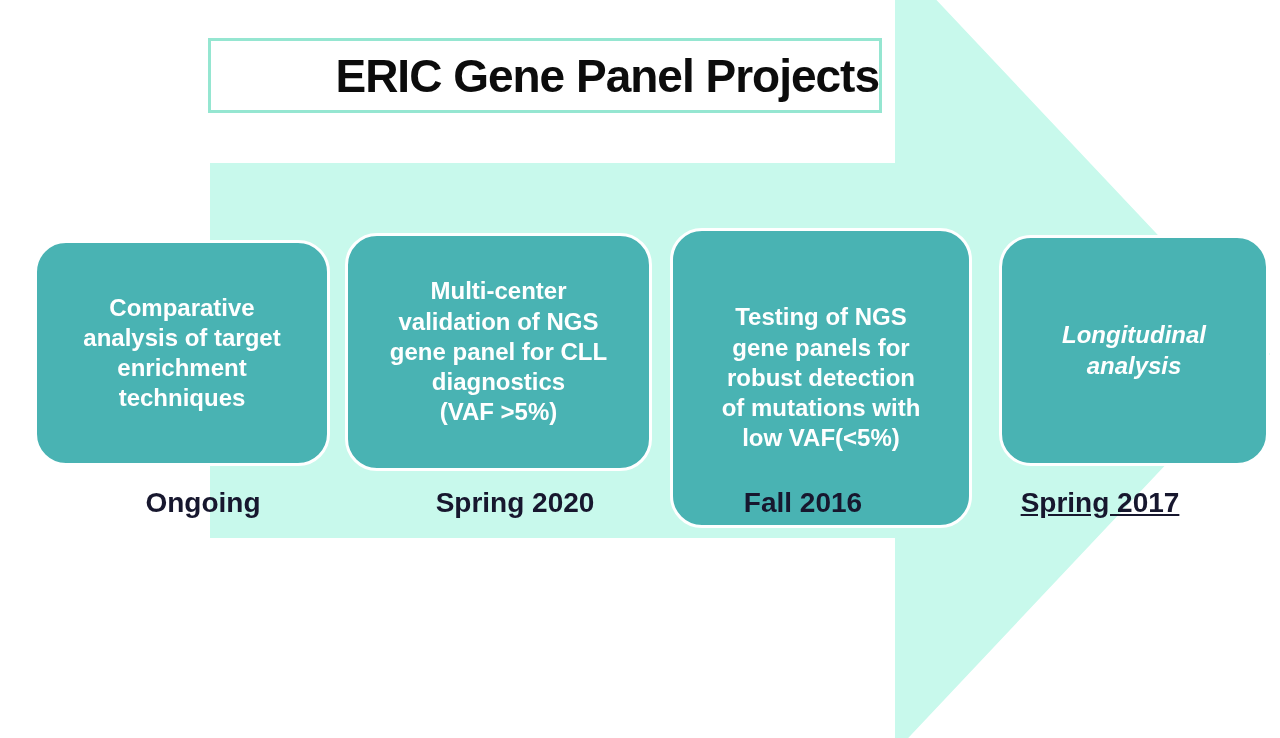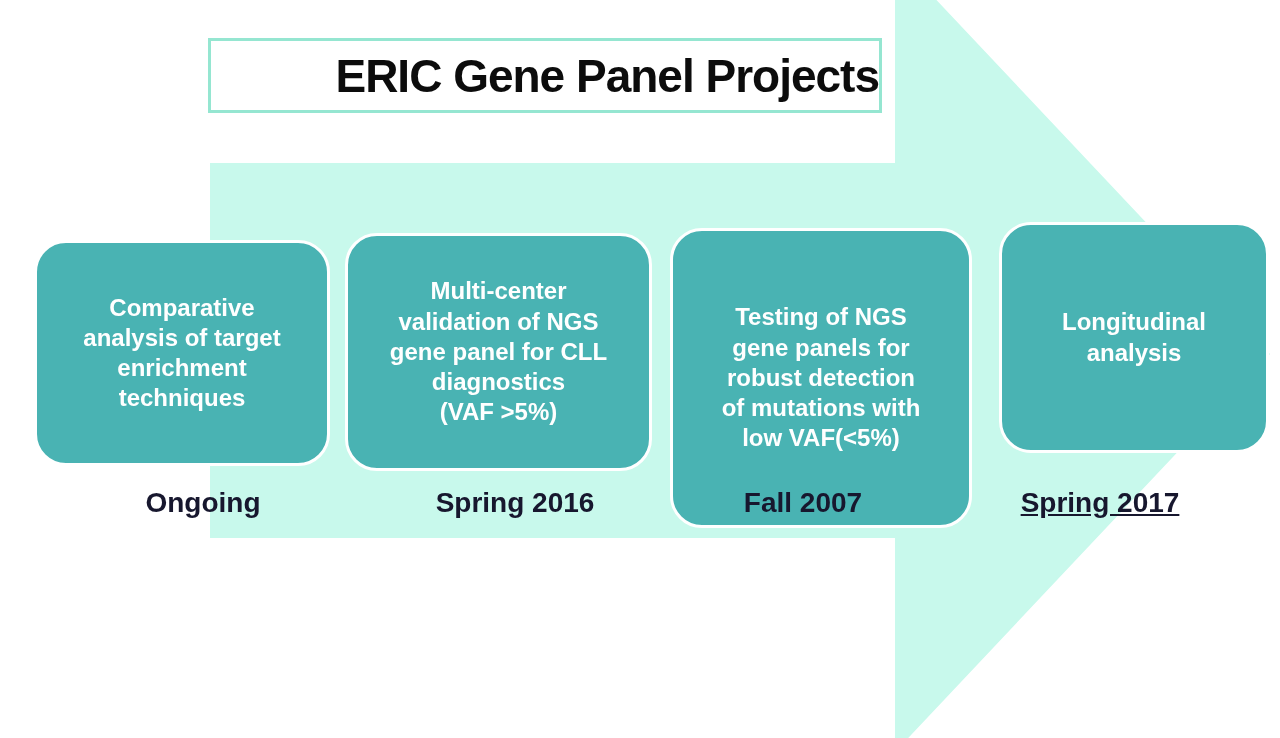"Longitudinal" .box-4 { font-style: none -> italic; top: 222px -> 235px }
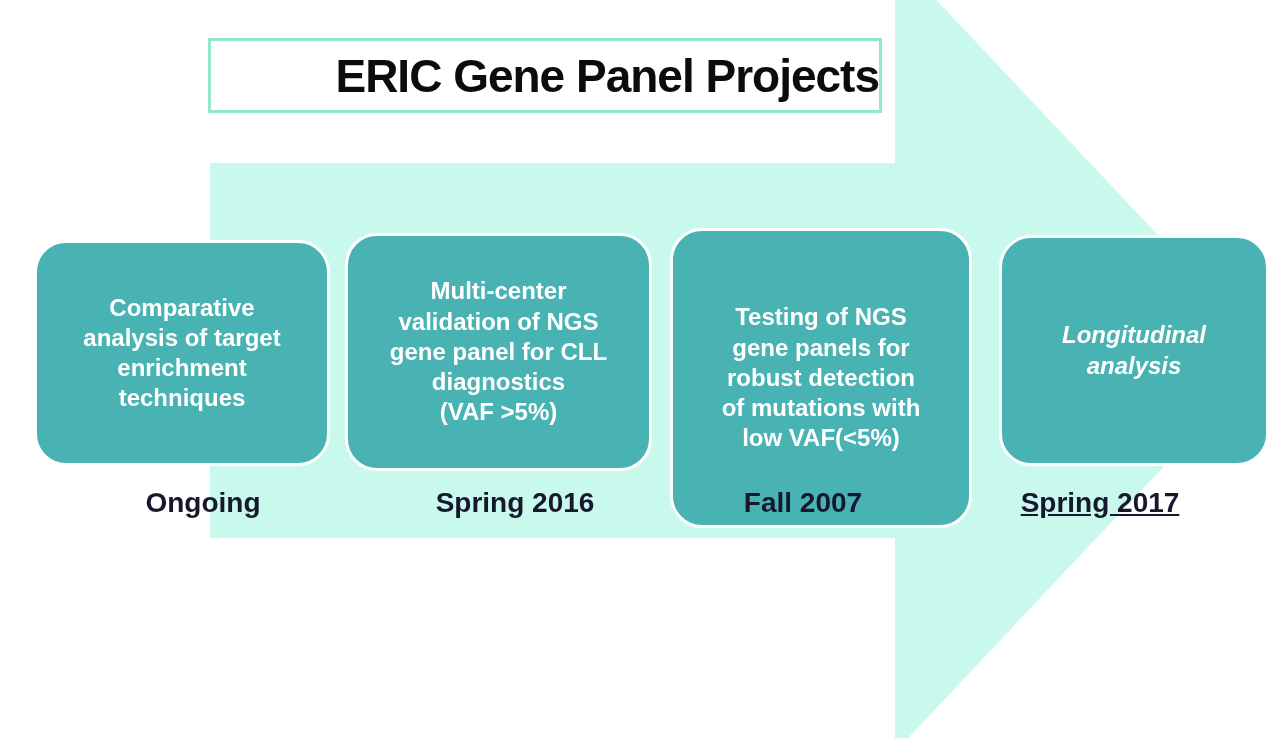"Spring 2016" div.date-label { text: 2016 -> 2020 }
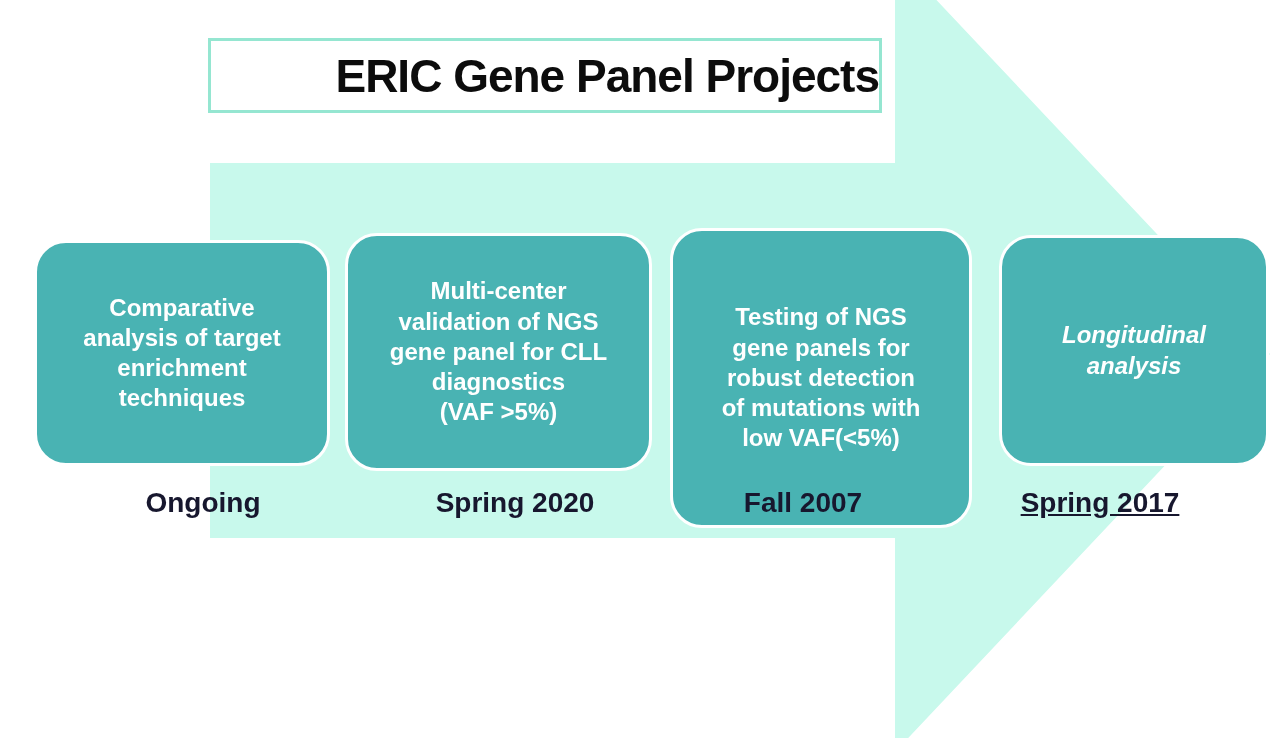"Fall 2007" div.date-label { text: 2007 -> 2016 }
